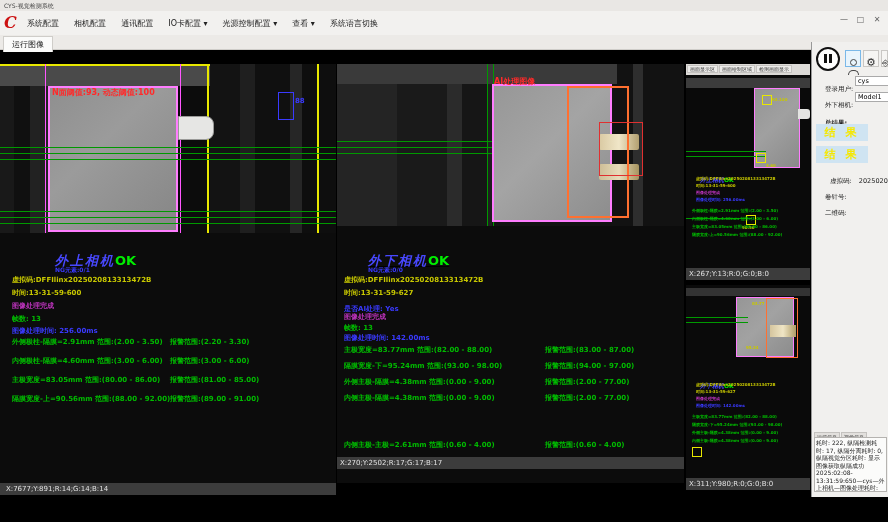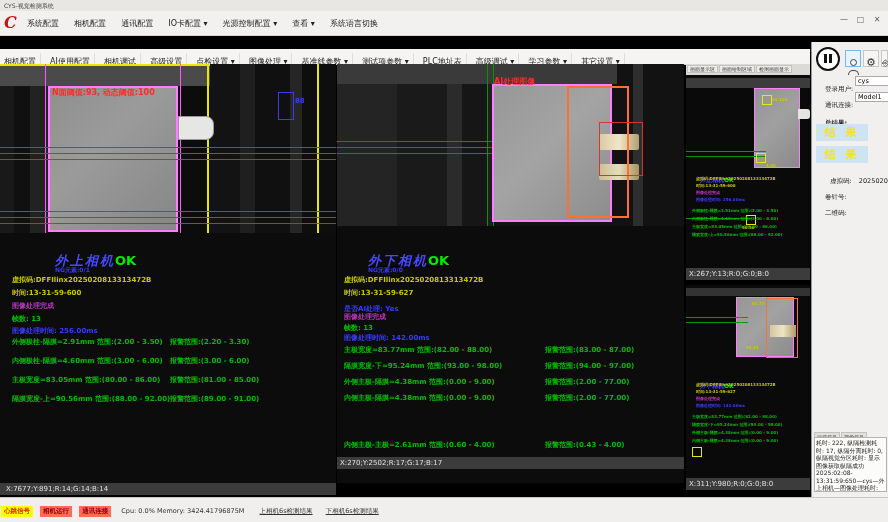"运行图像" div.abs { html: none -> <div> <div>运行图像</div> </div> }
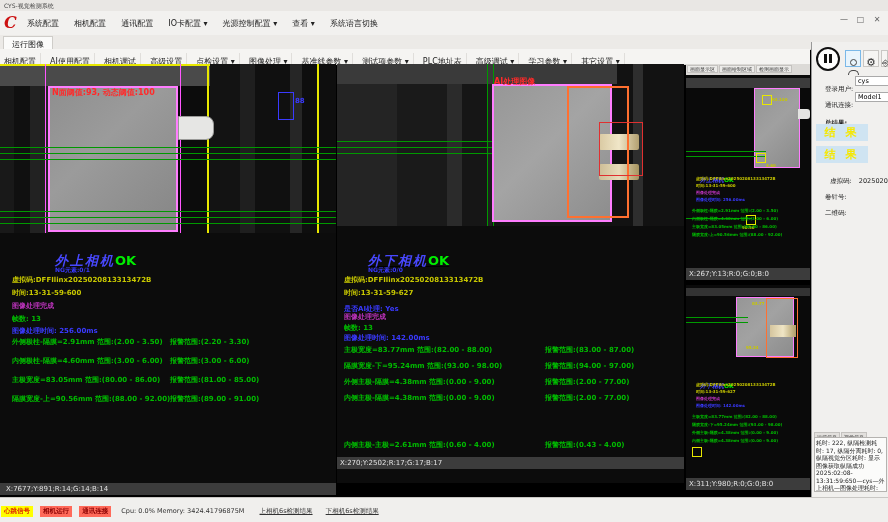"相机配置 AI使用配置 相机调试 高级设置 点检设置" div.abs { html: <div> <span>相机配置</span> <span>AI使用配置</span> <span>相机调试</span> <span>高级设置</span> <span>点检设置 ▾</span> <span>图像处理 ▾</span> <span>基准线参数 ▾</span> <span>测试项参数 ▾</span> <span>PLC地址表</span> <span>高级调试 ▾</span> <span>学习参数 ▾</span> <span>其它设置 ▾</span> </div> -> none }
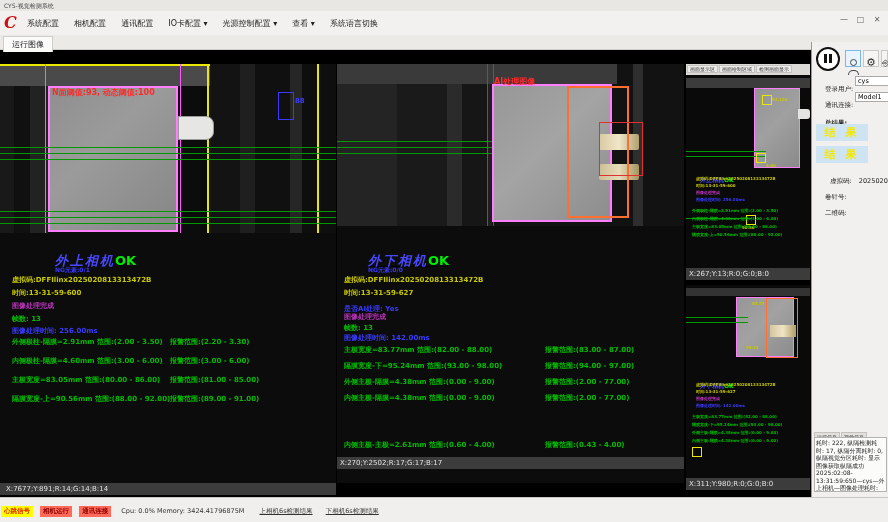"通讯连接:" span.sb-label { text: 通讯连接 -> 外下相机 }
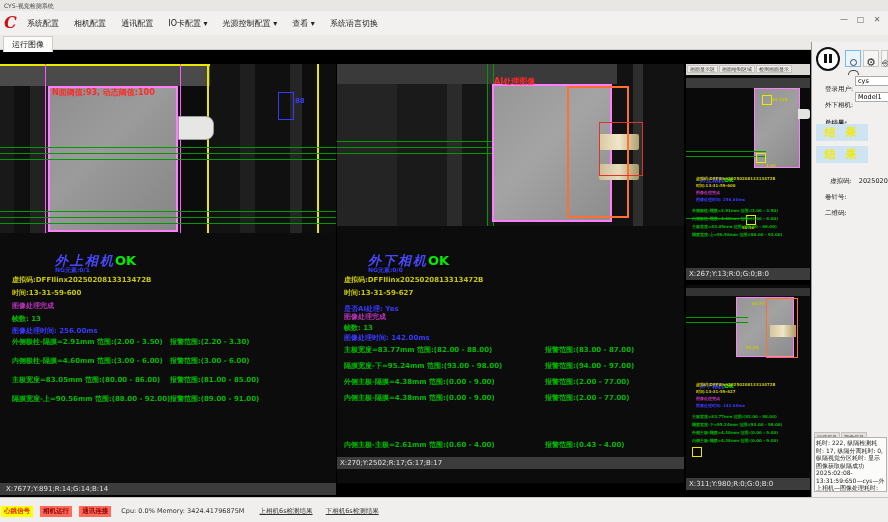"报警范围:(0.43 - 4.00)" span.mtext { text: 0.43 -> 0.60 }
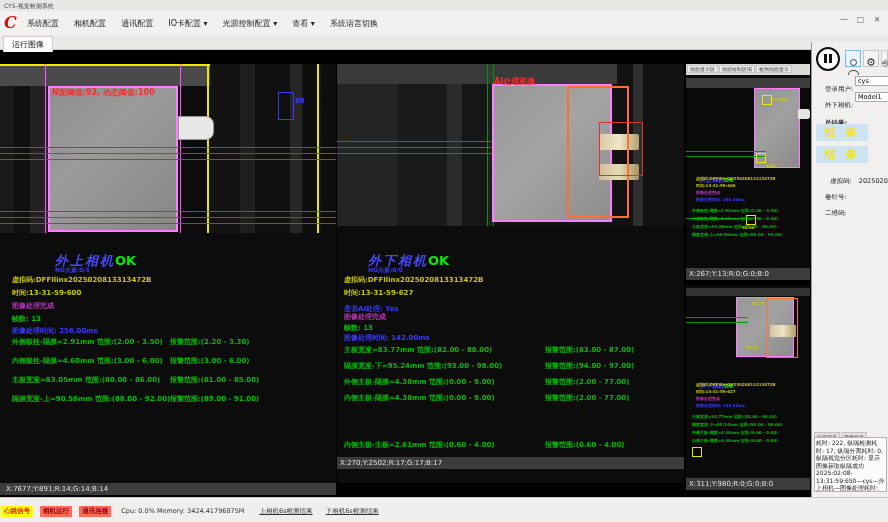"心跳信号 相机运行 通讯连接 Cpu: 0.0%" div.abs { html: <div> <span>心跳信号</span> <span>相机运行</span> <span>通讯连接</span> <span>Cpu: 0.0% Memory: 3424.41796875M</span> <span>上相机6s检测结果</span> <span>下相机6s检测结果</span> </div> -> none }
